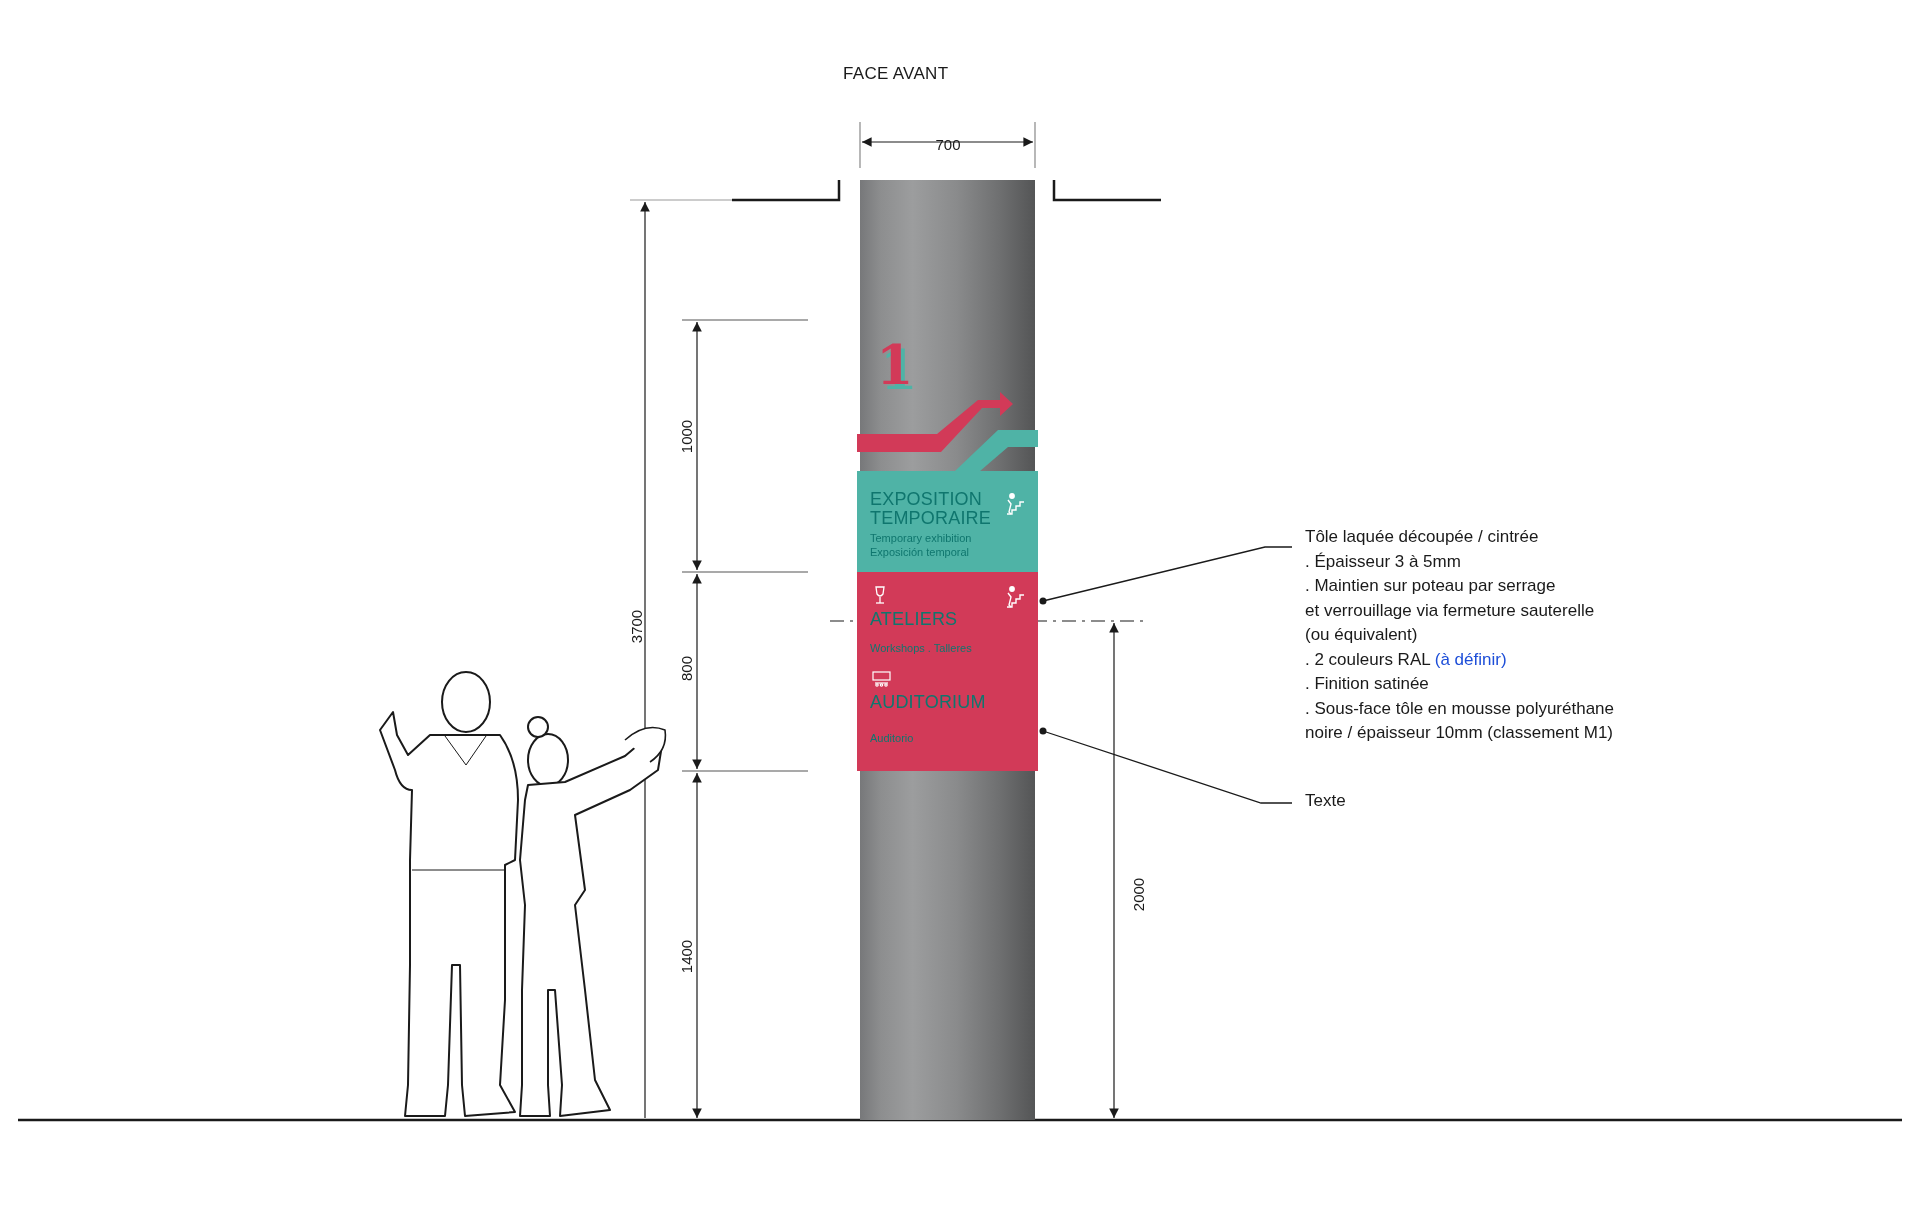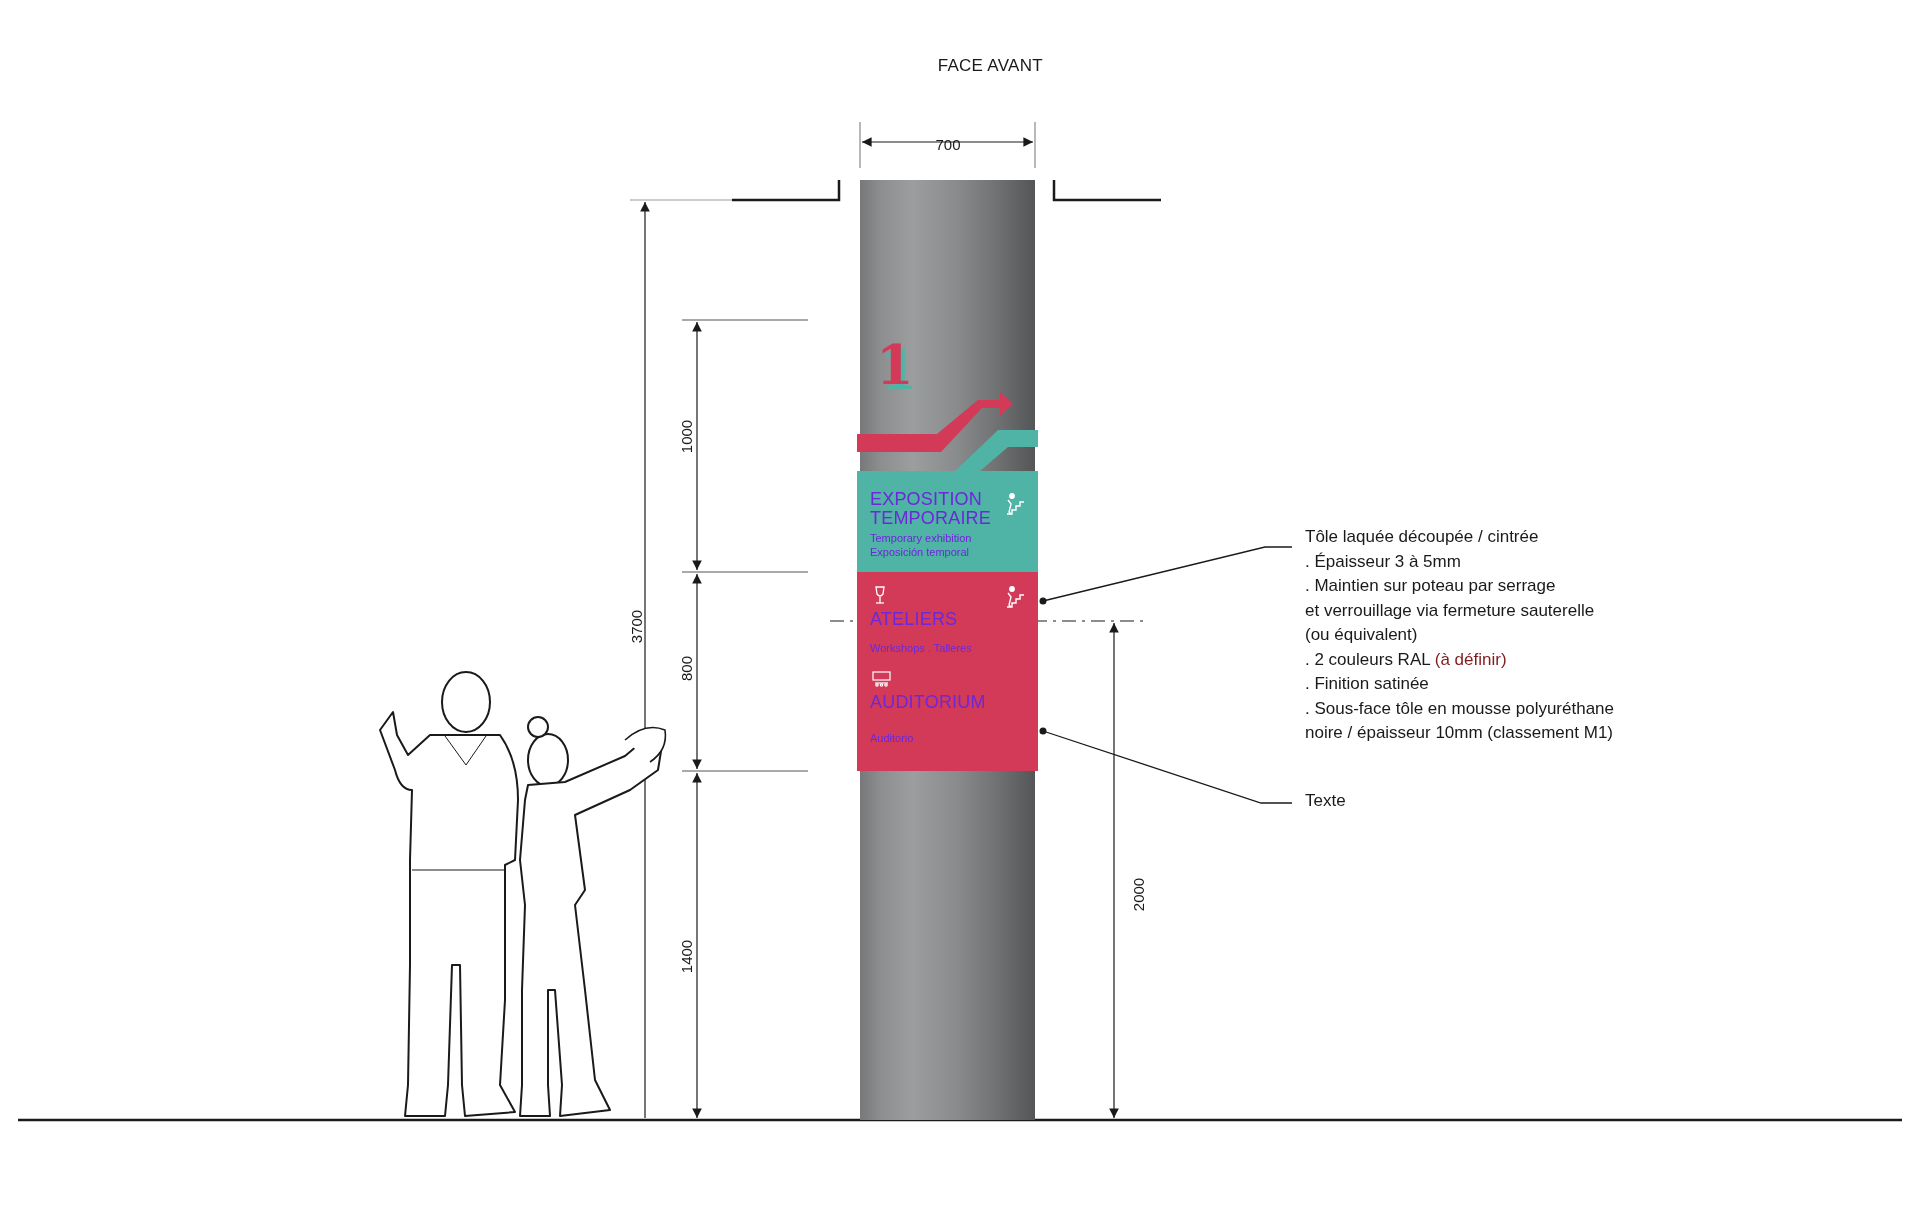"FACE AVANT" .title { text-align: right -> left; top: 56px -> 64px }
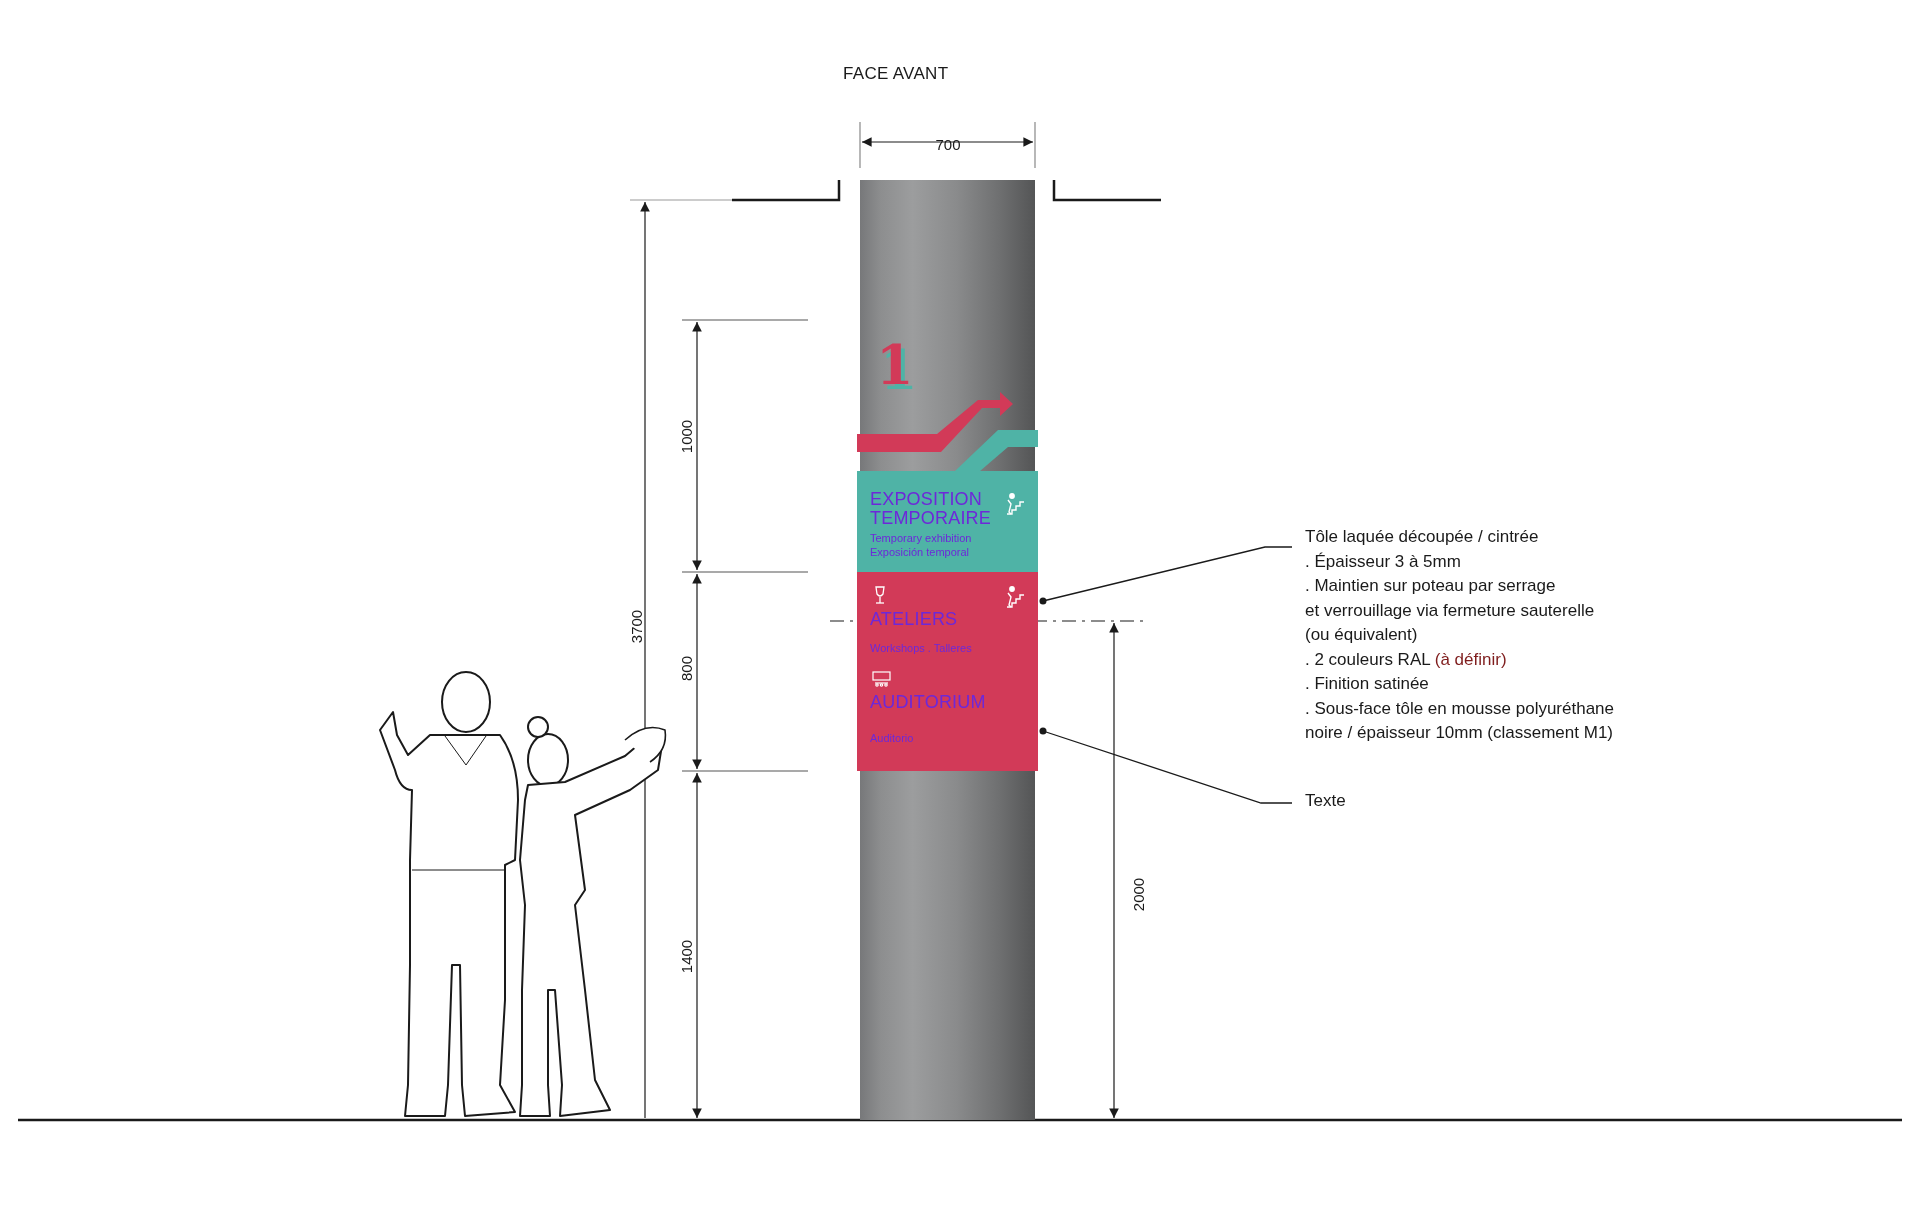"EXPOSITION" .sign-text { color: #6d28d9 -> #0f766e }
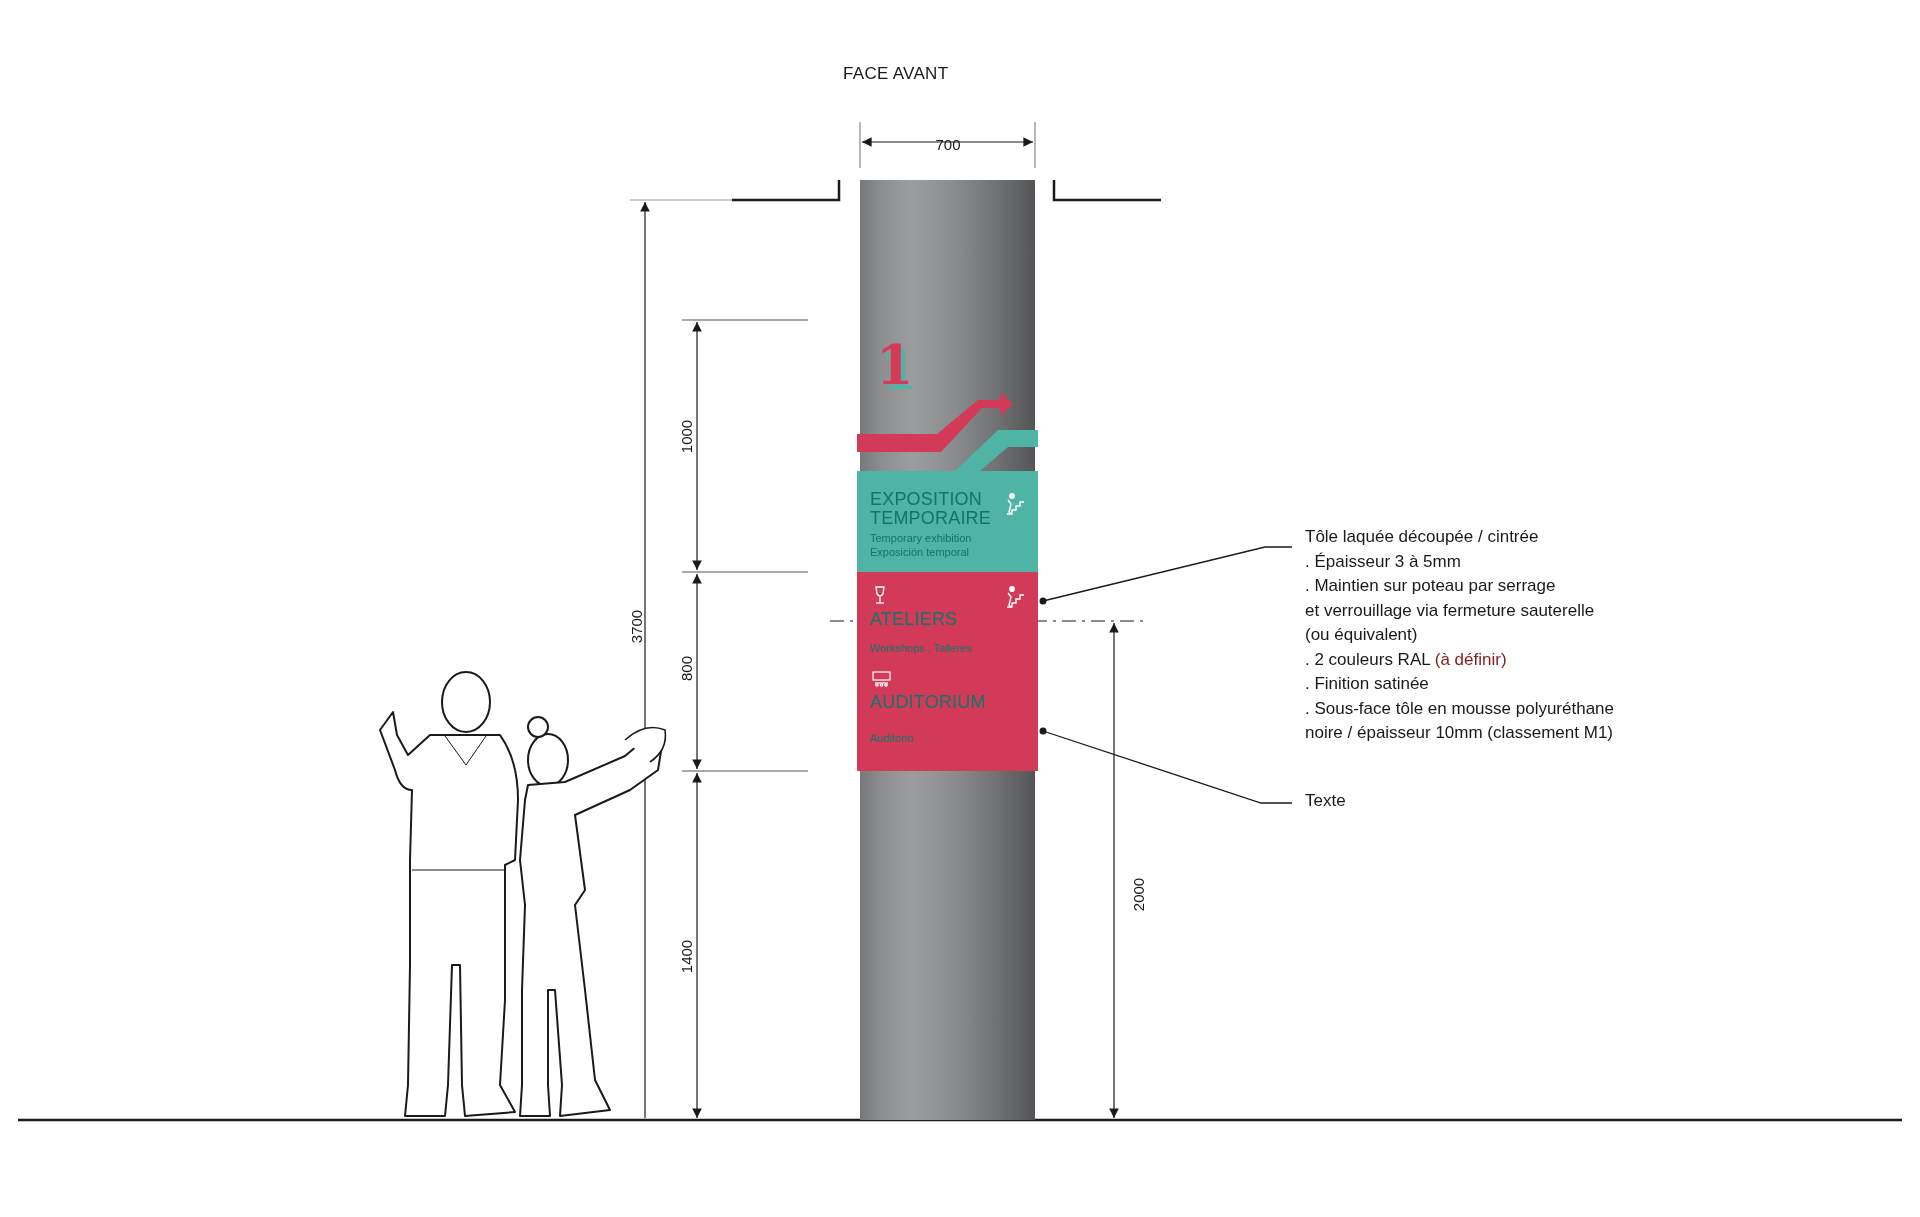"(à définir)" .accent { color: #7f1d1d -> #1d4ed8 }
